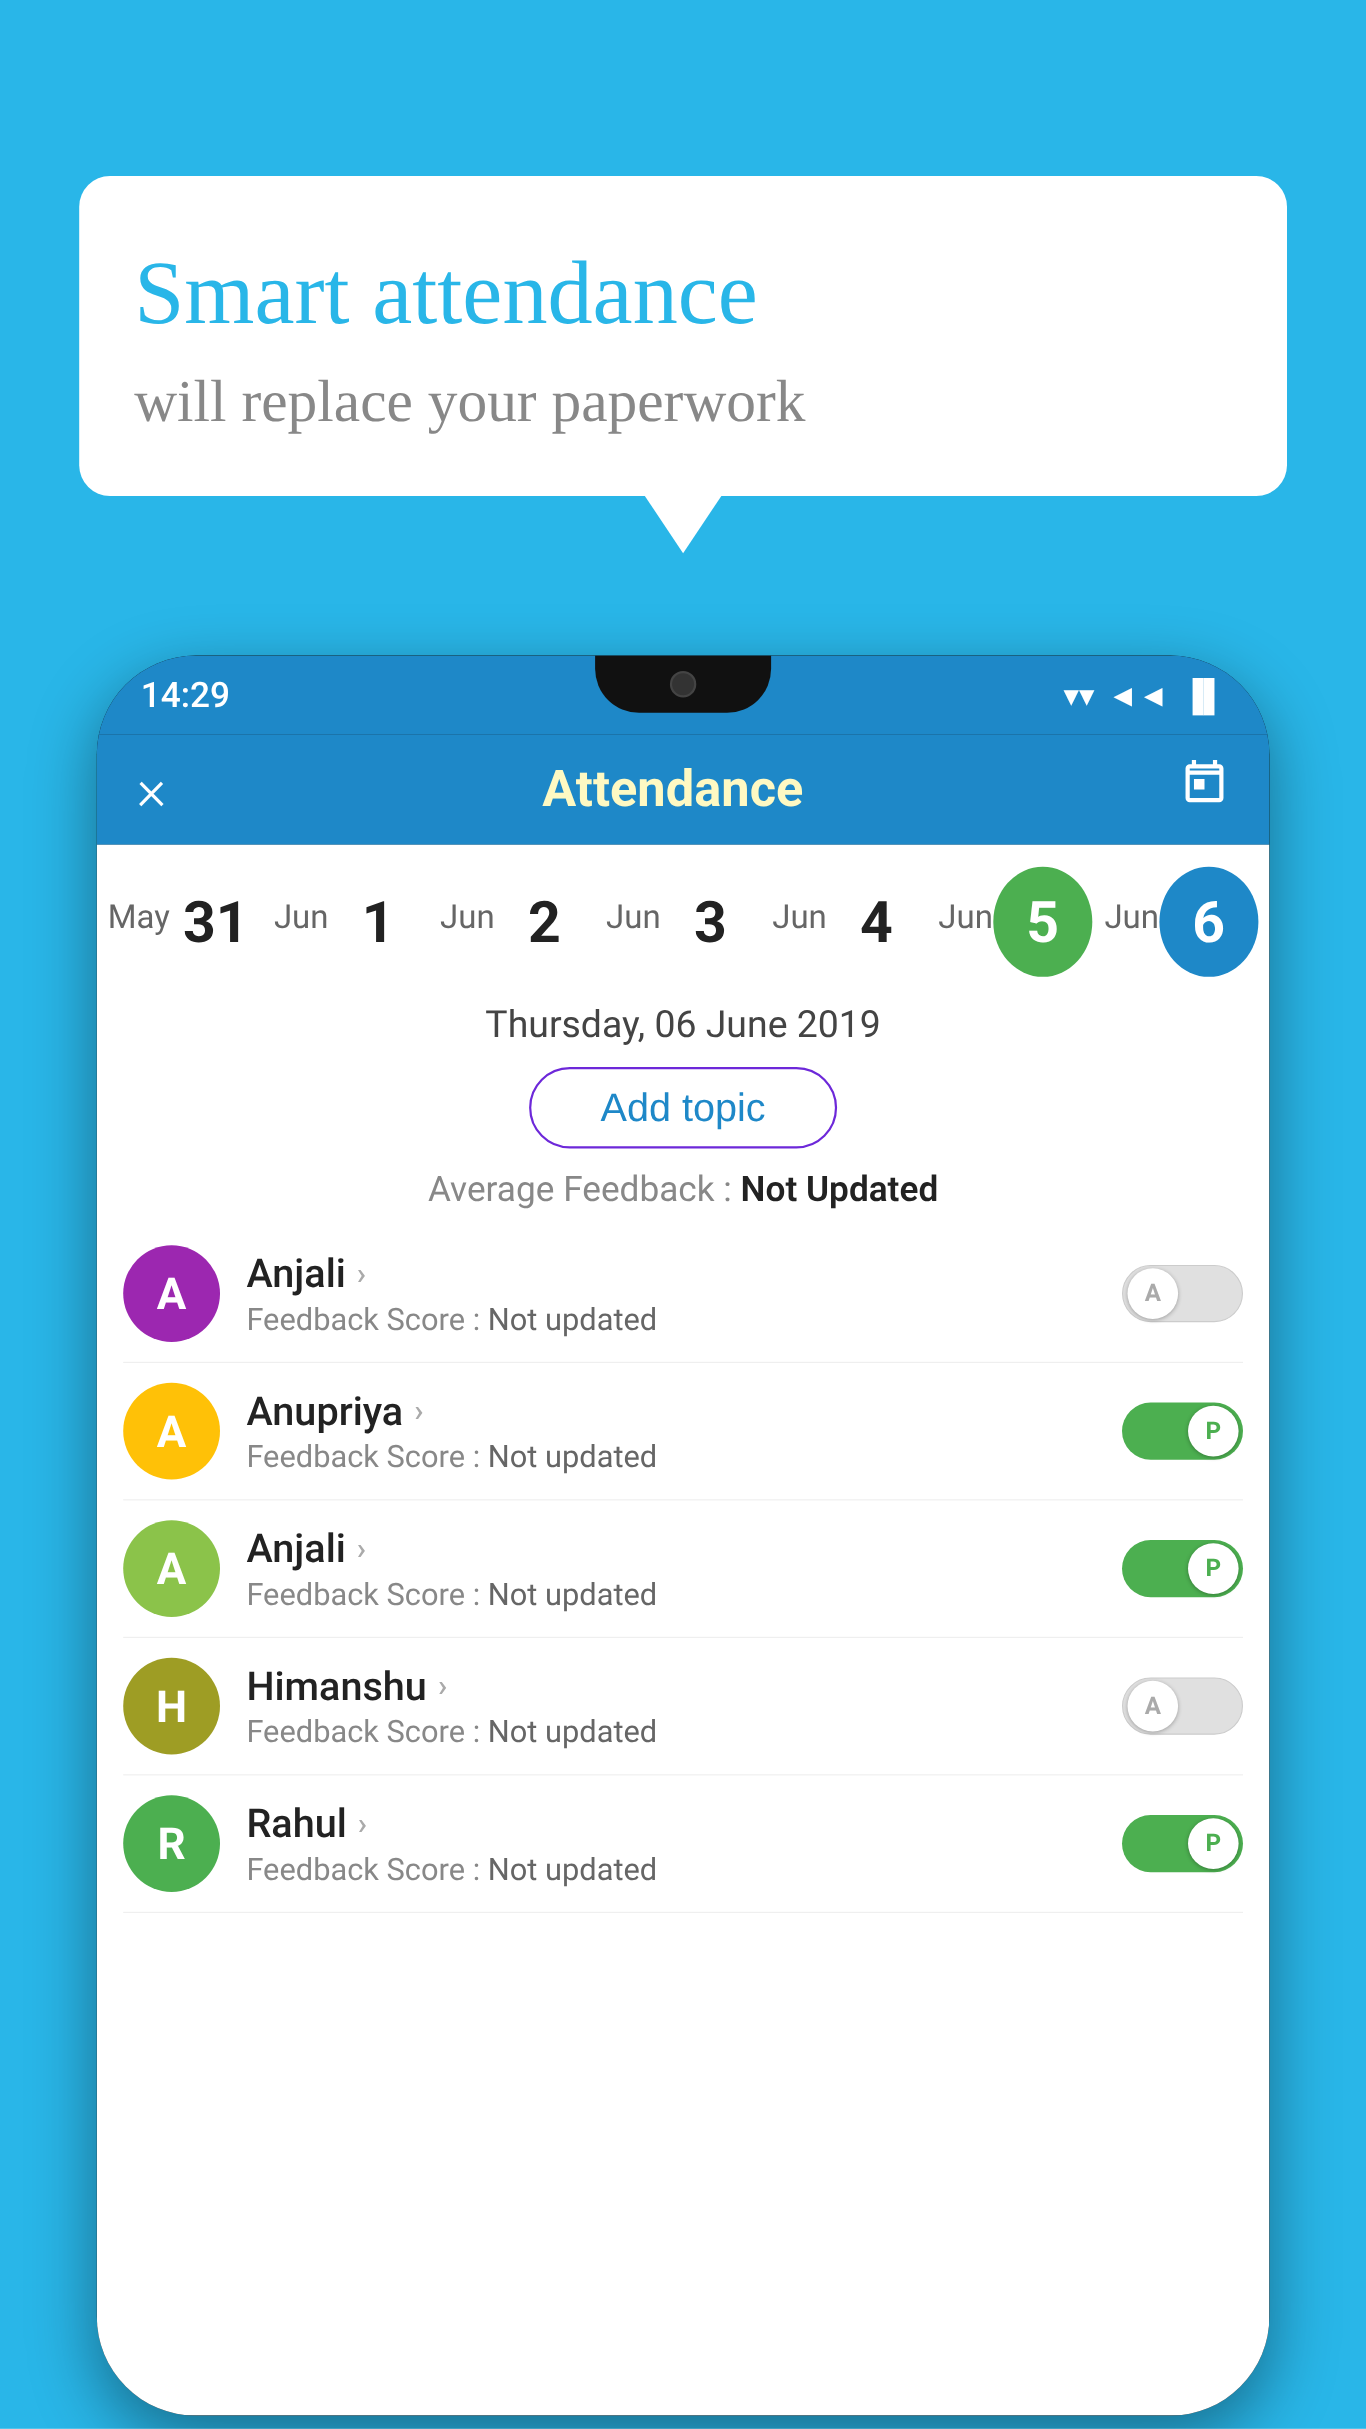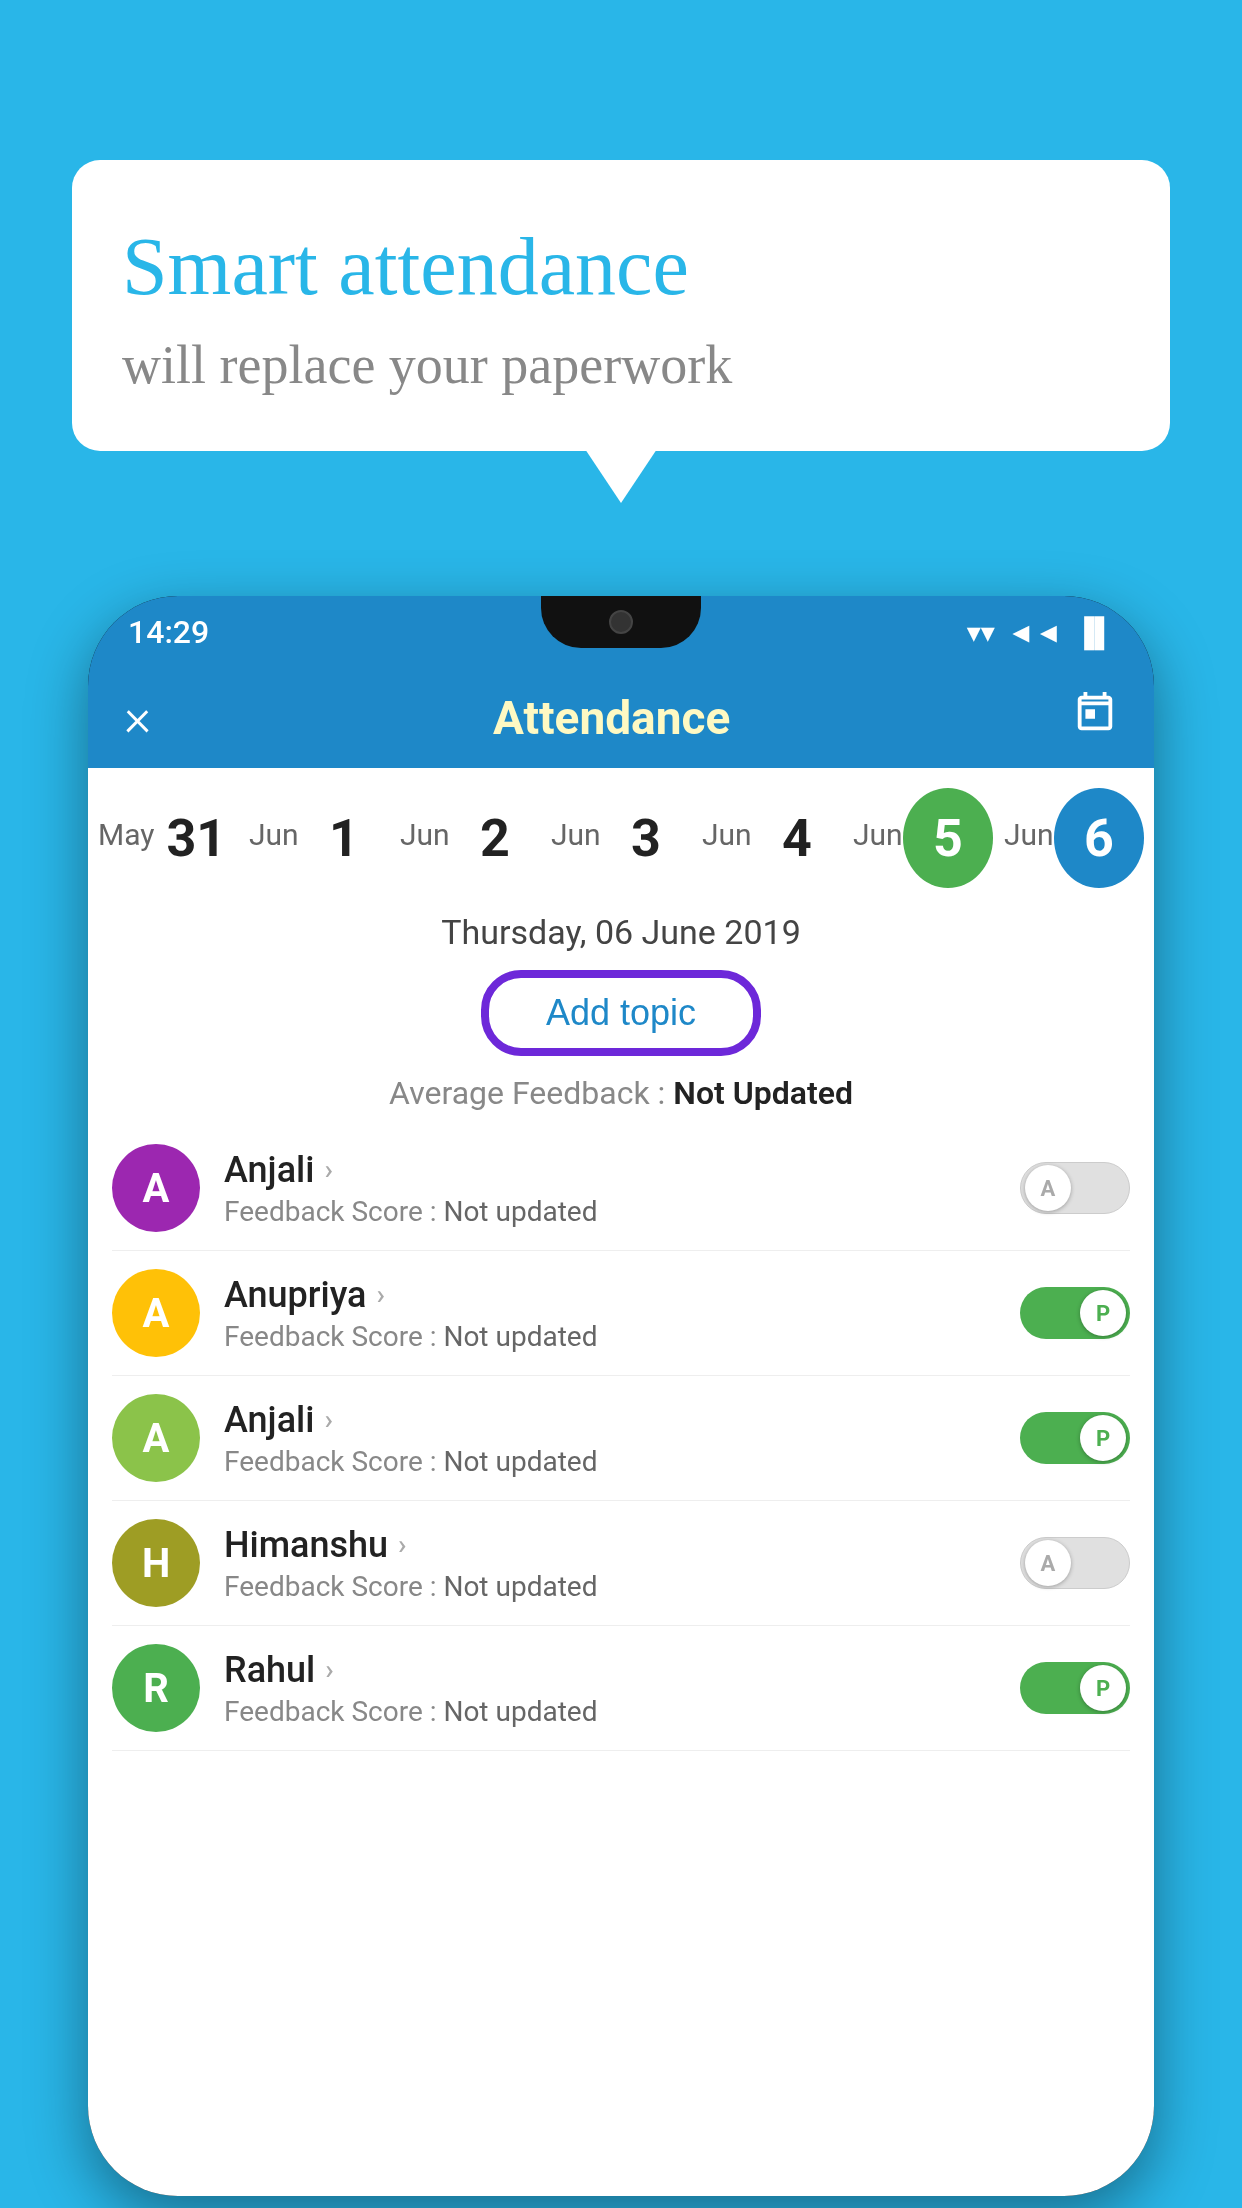"Add topic" .add-topic-btn { border: 8px solid #6d28d9 -> 2px solid #6d28d9 }
